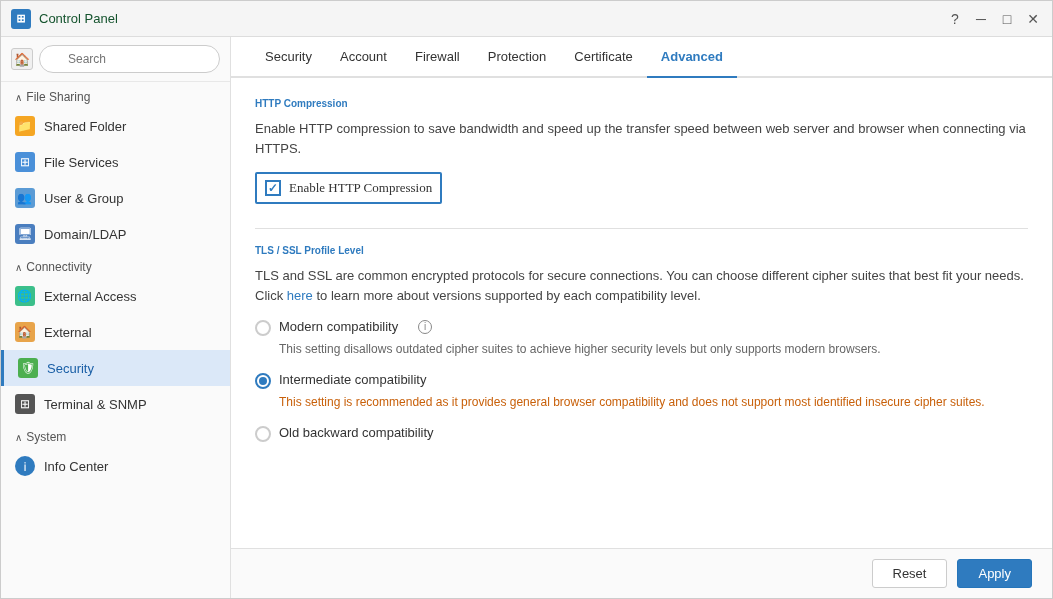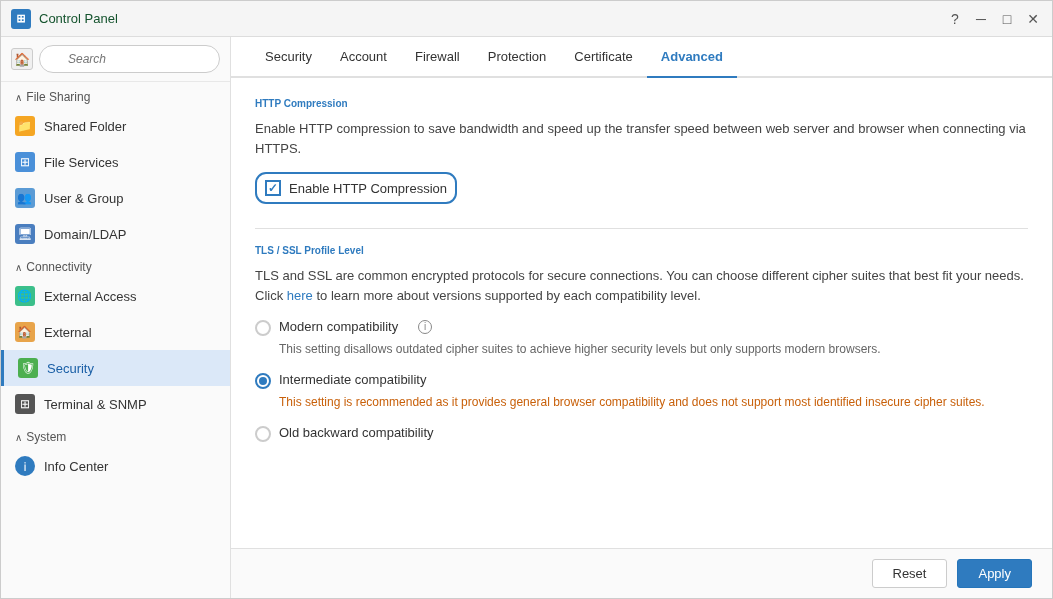"Search" .sidebar-search-input { font-style: italic -> none }
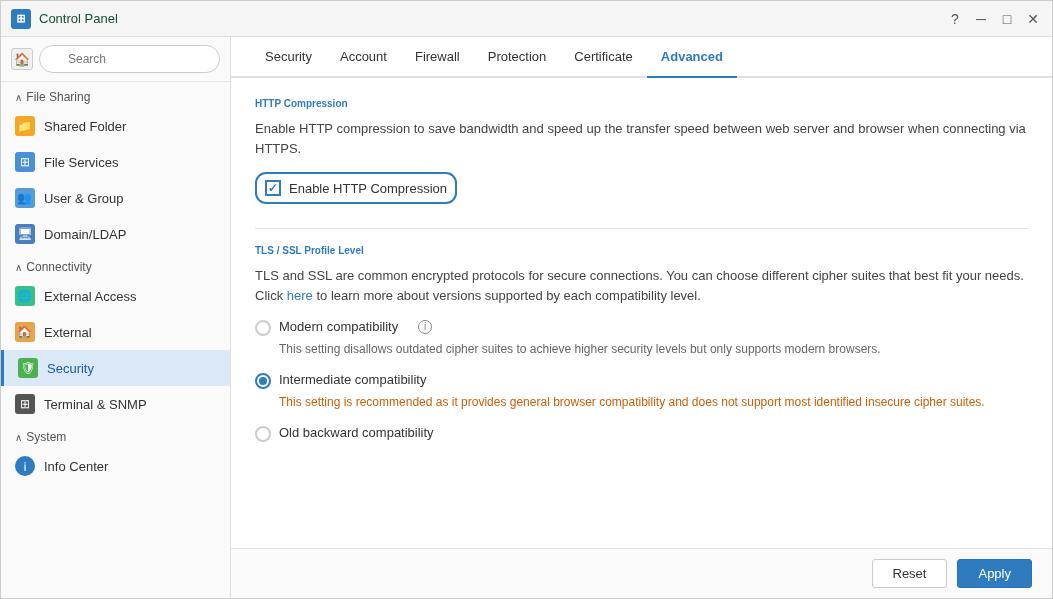"Enable HTTP Compression" .checkbox-row { border-radius: 11px -> 2px; font-family: none -> Liberation Serif, serif }
